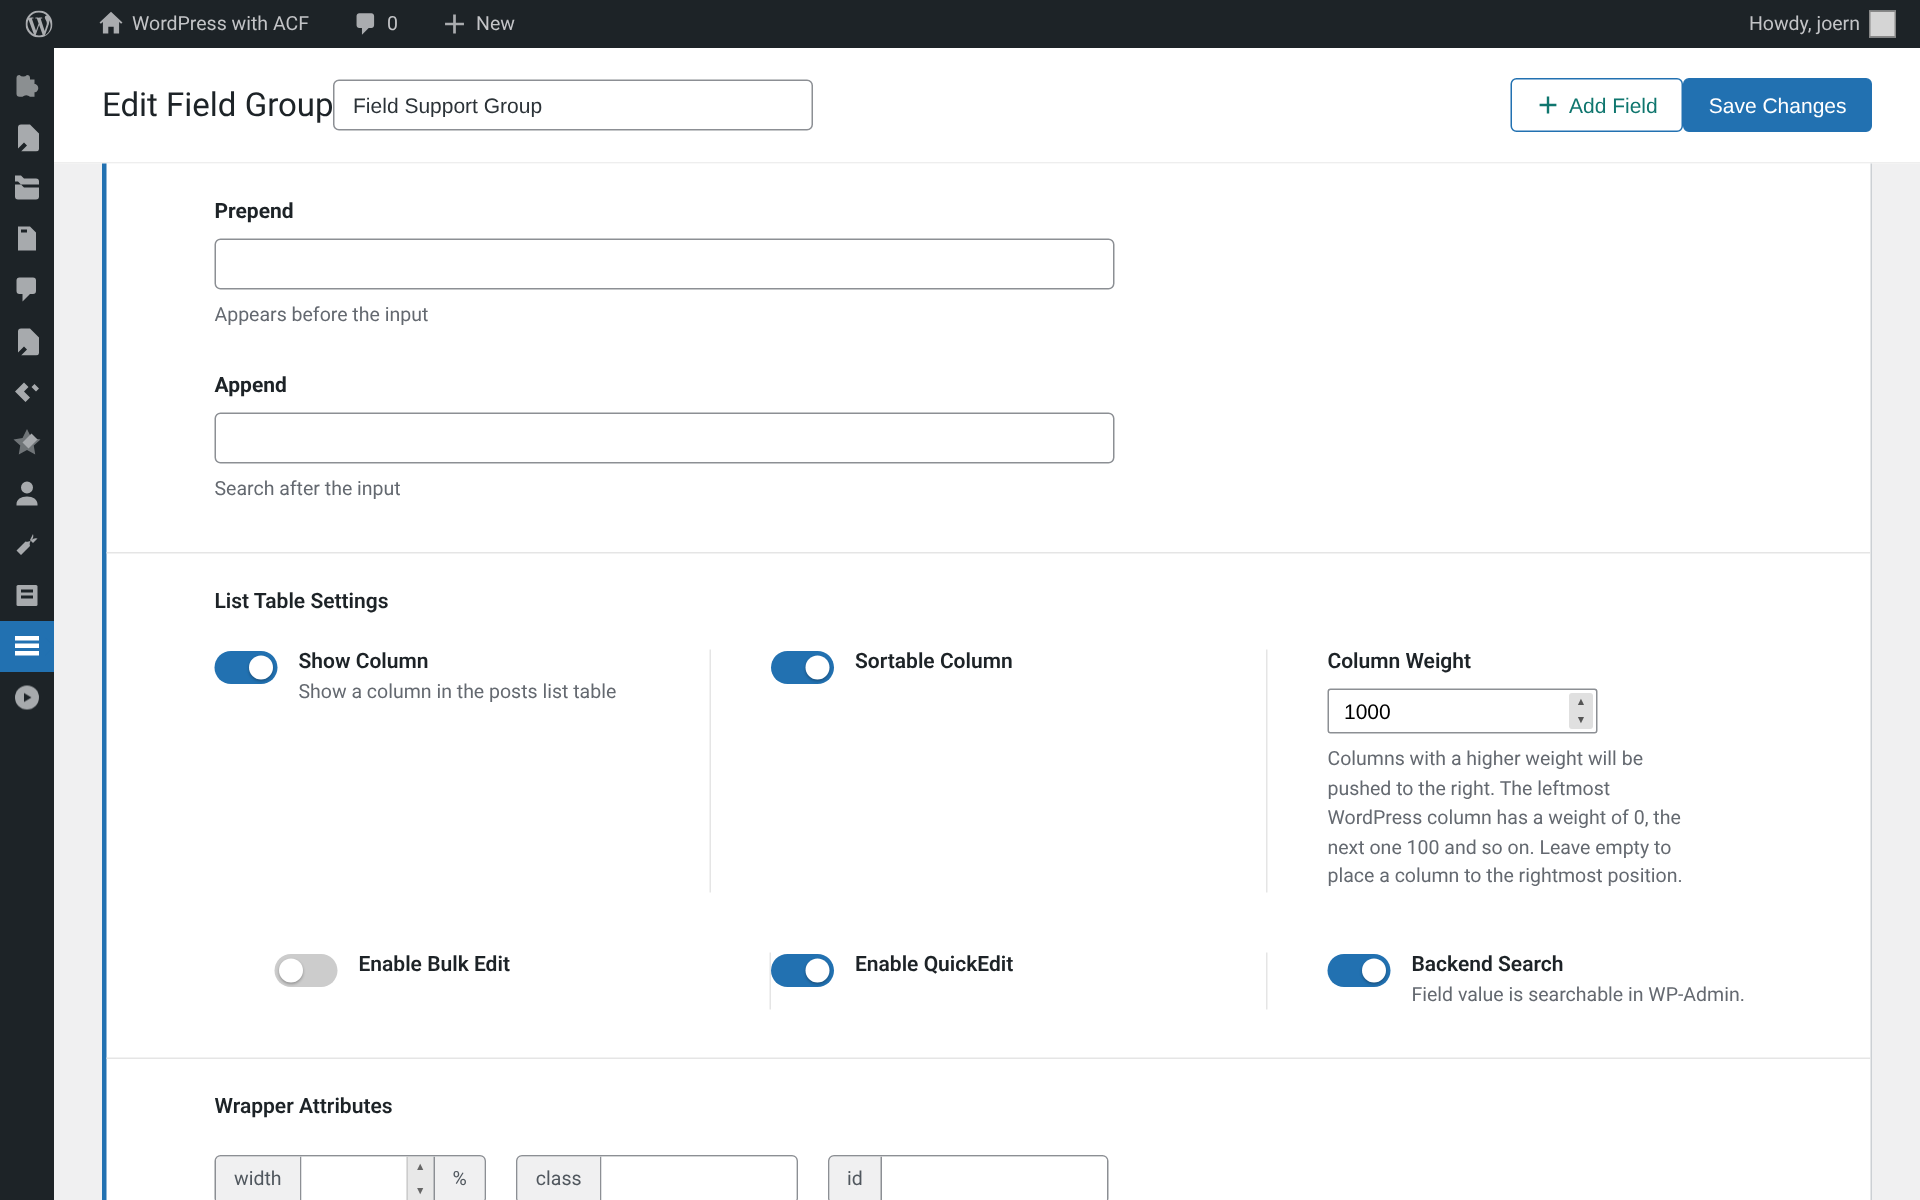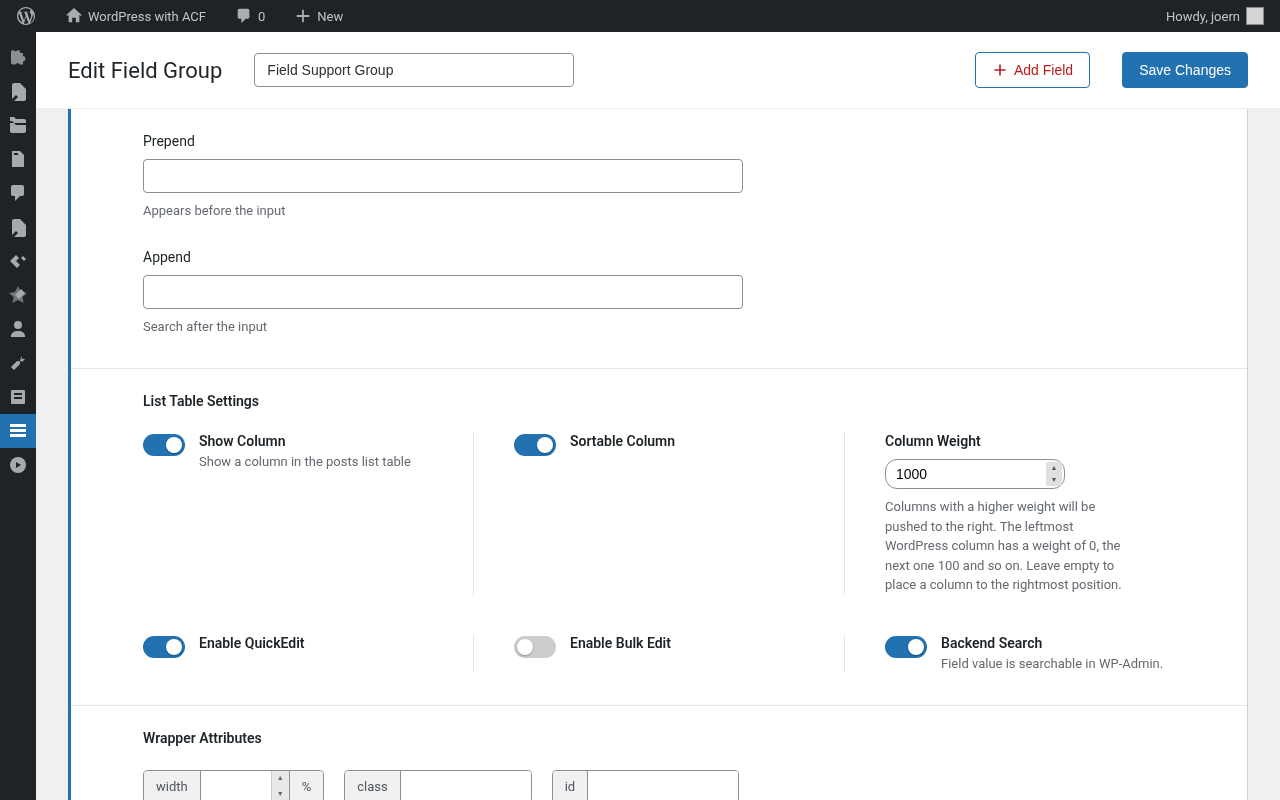"Edit Field Group" .header-bar { gap: 32px -> 0 }
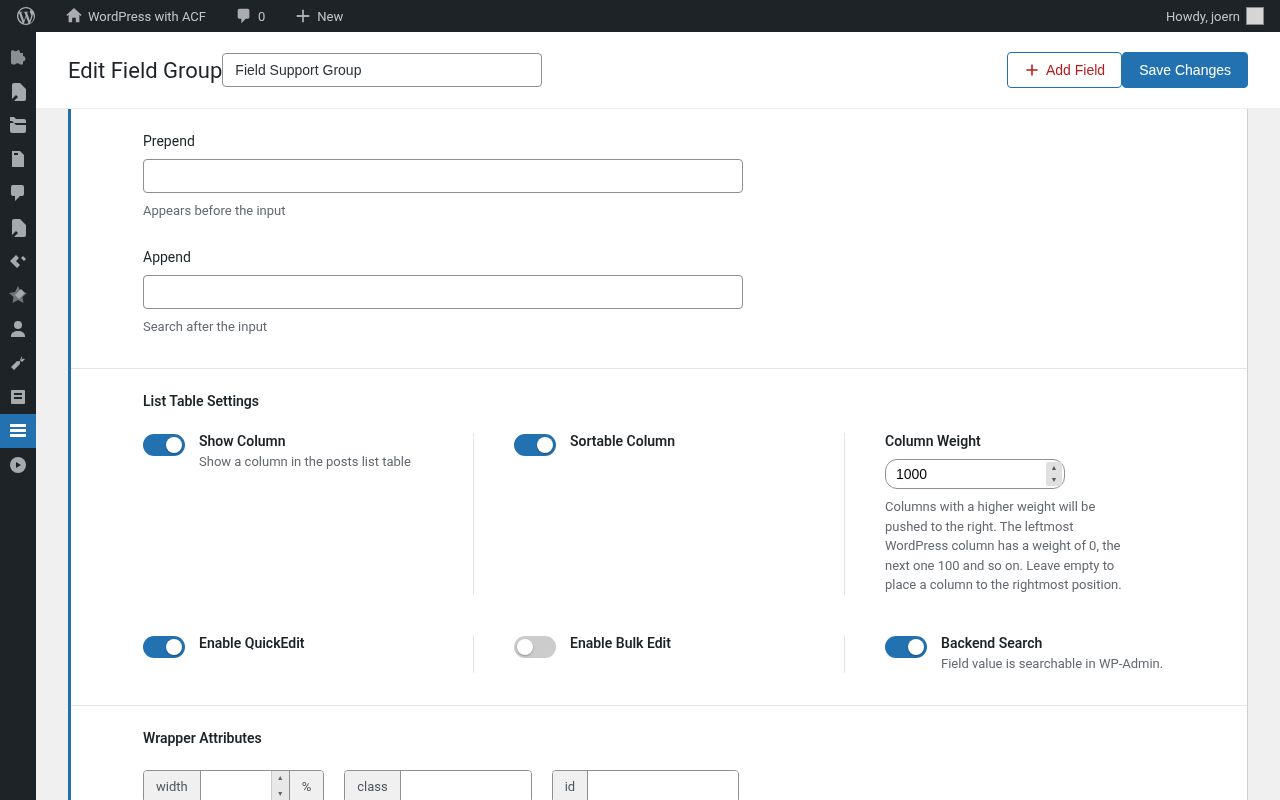"Add Field" .btn-outline { color: #b91c1c -> #0f766e }
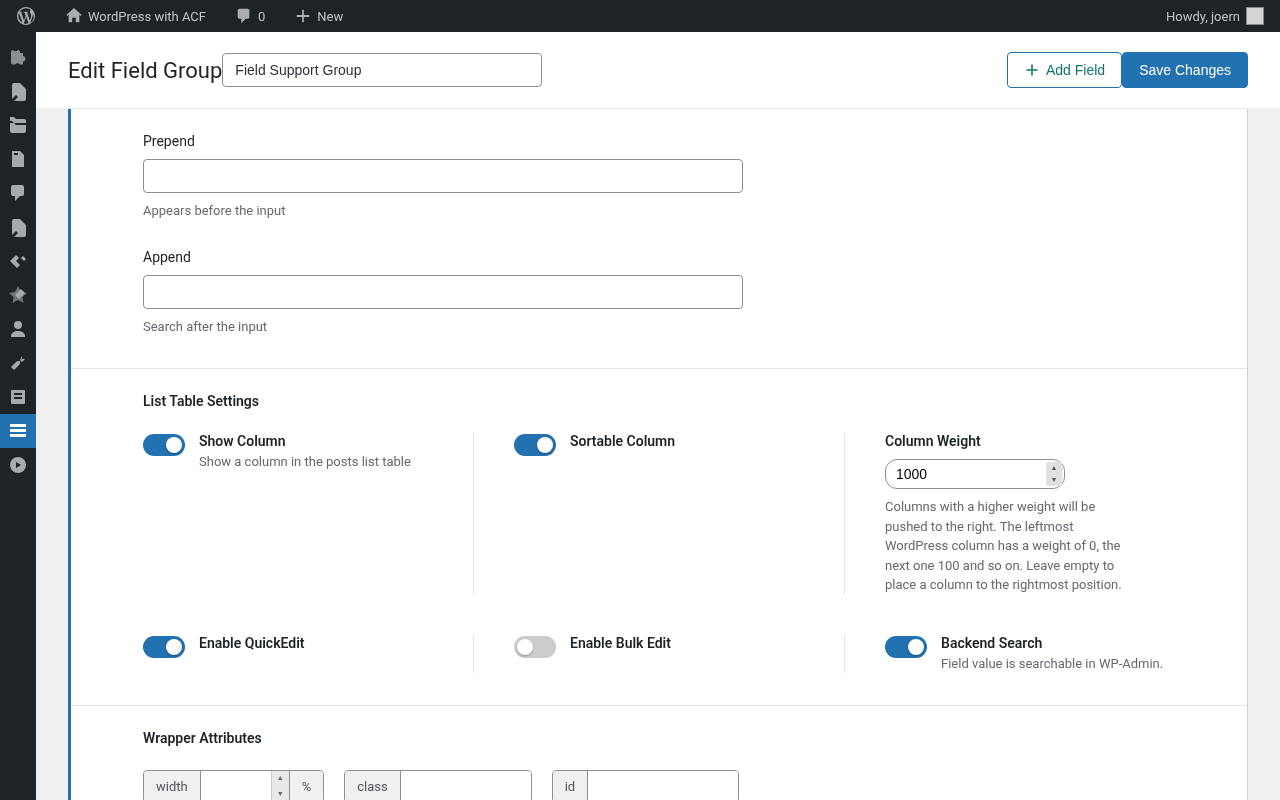"Prepend" .field-label { font-weight: 400 -> 700 }
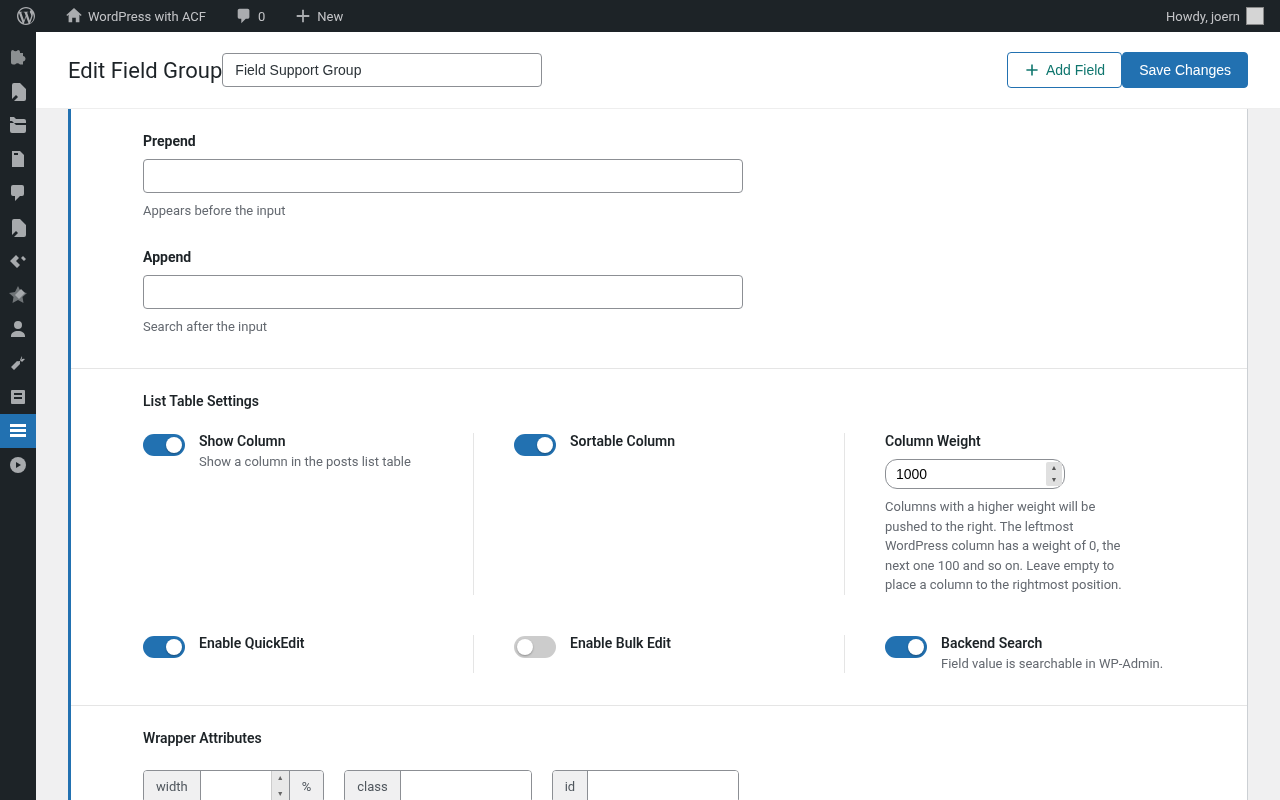"1000" .num-input { border-radius: 12px -> 2px }
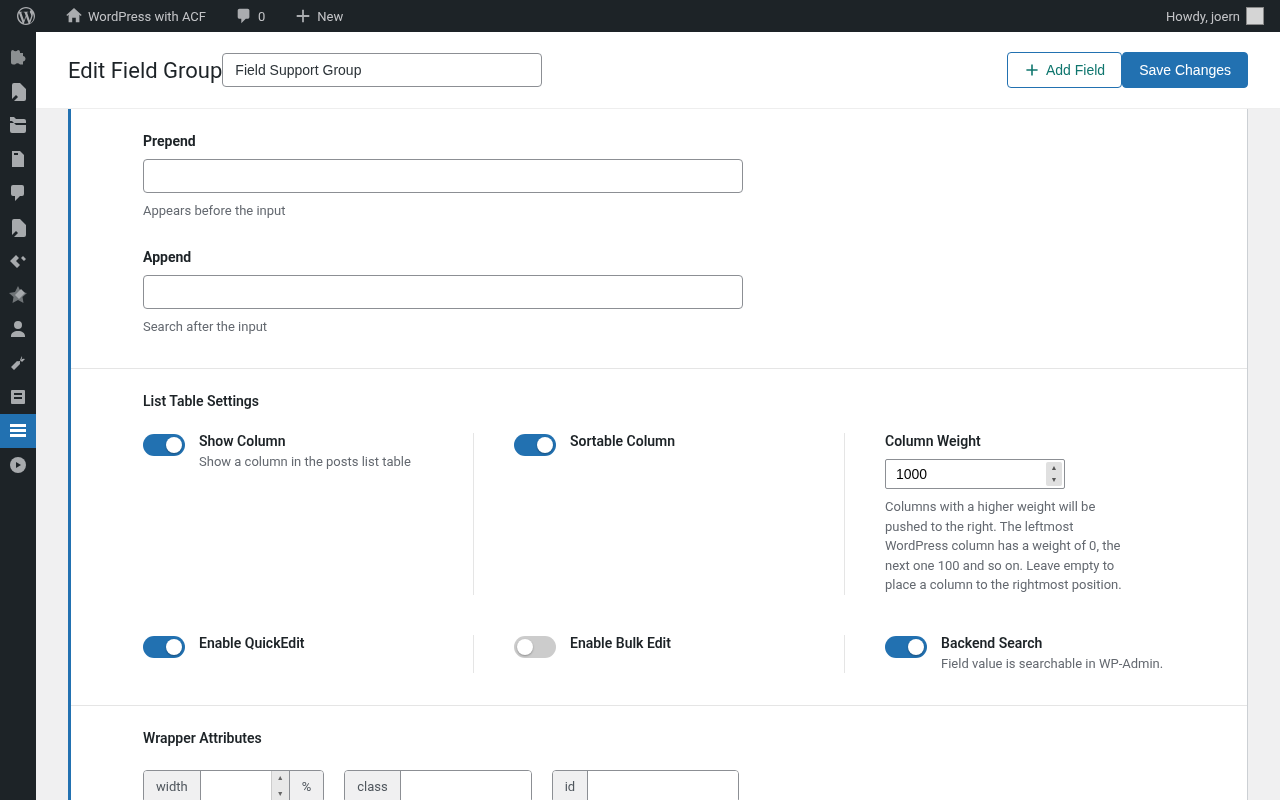"Enable QuickEdit" div.col3 { order: before "Enable Bulk Edit" -> after "Enable Bulk Edit" }
